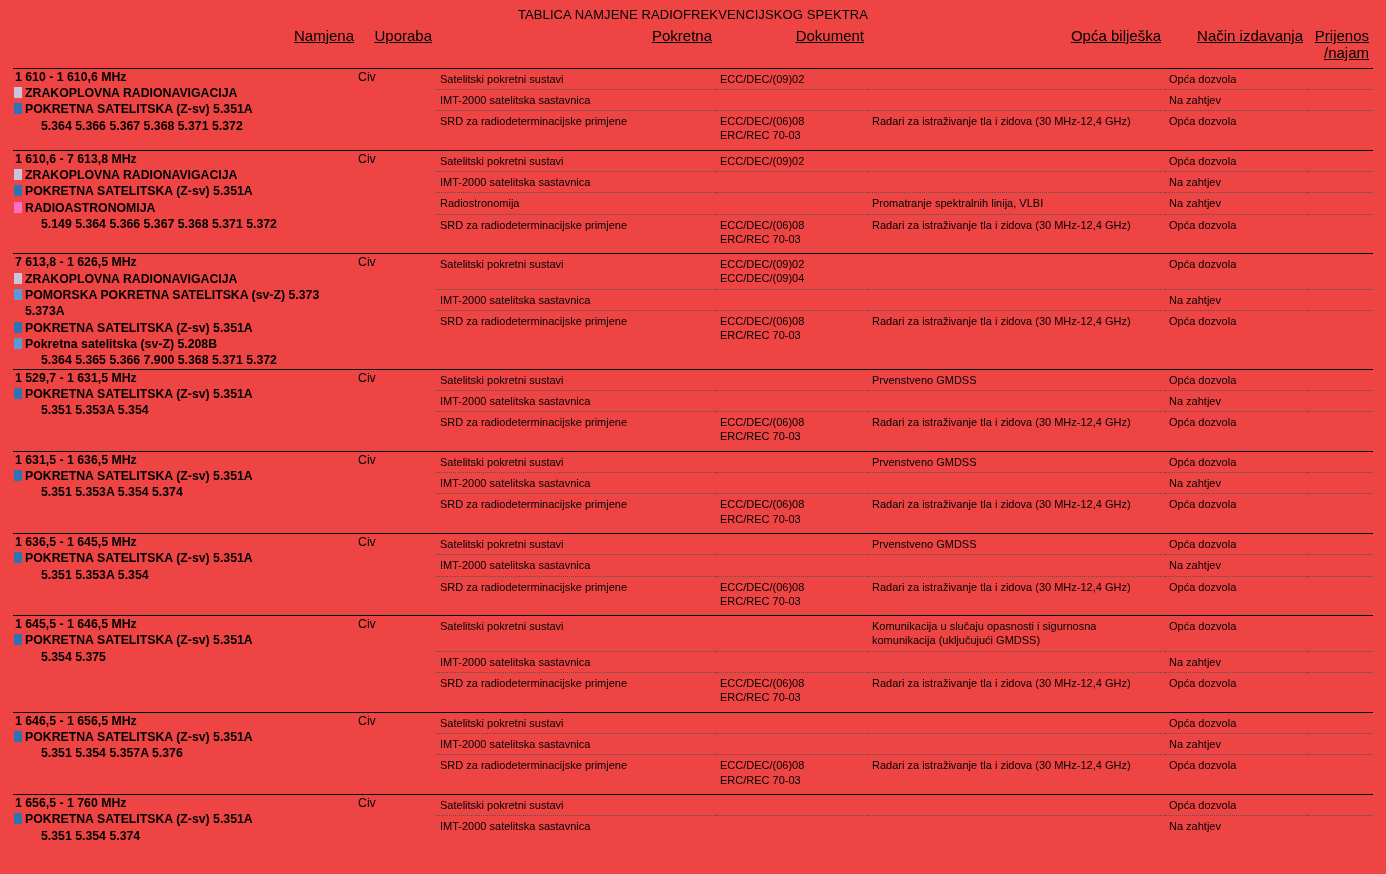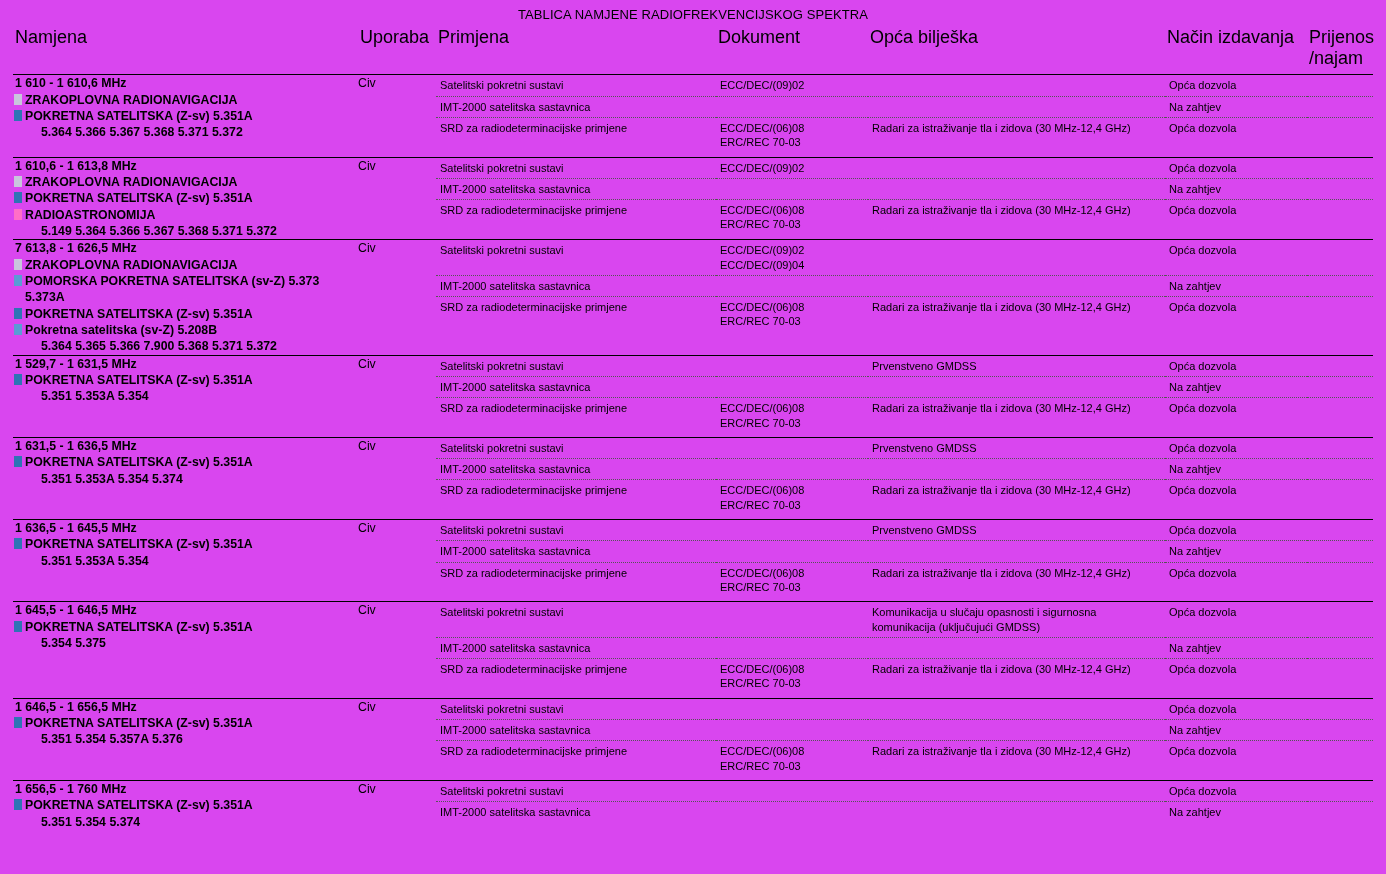"TABLICA NAMJENE RADIOFREKVENCIJSKOG" #page { background: #d946ef -> #ef4444 }
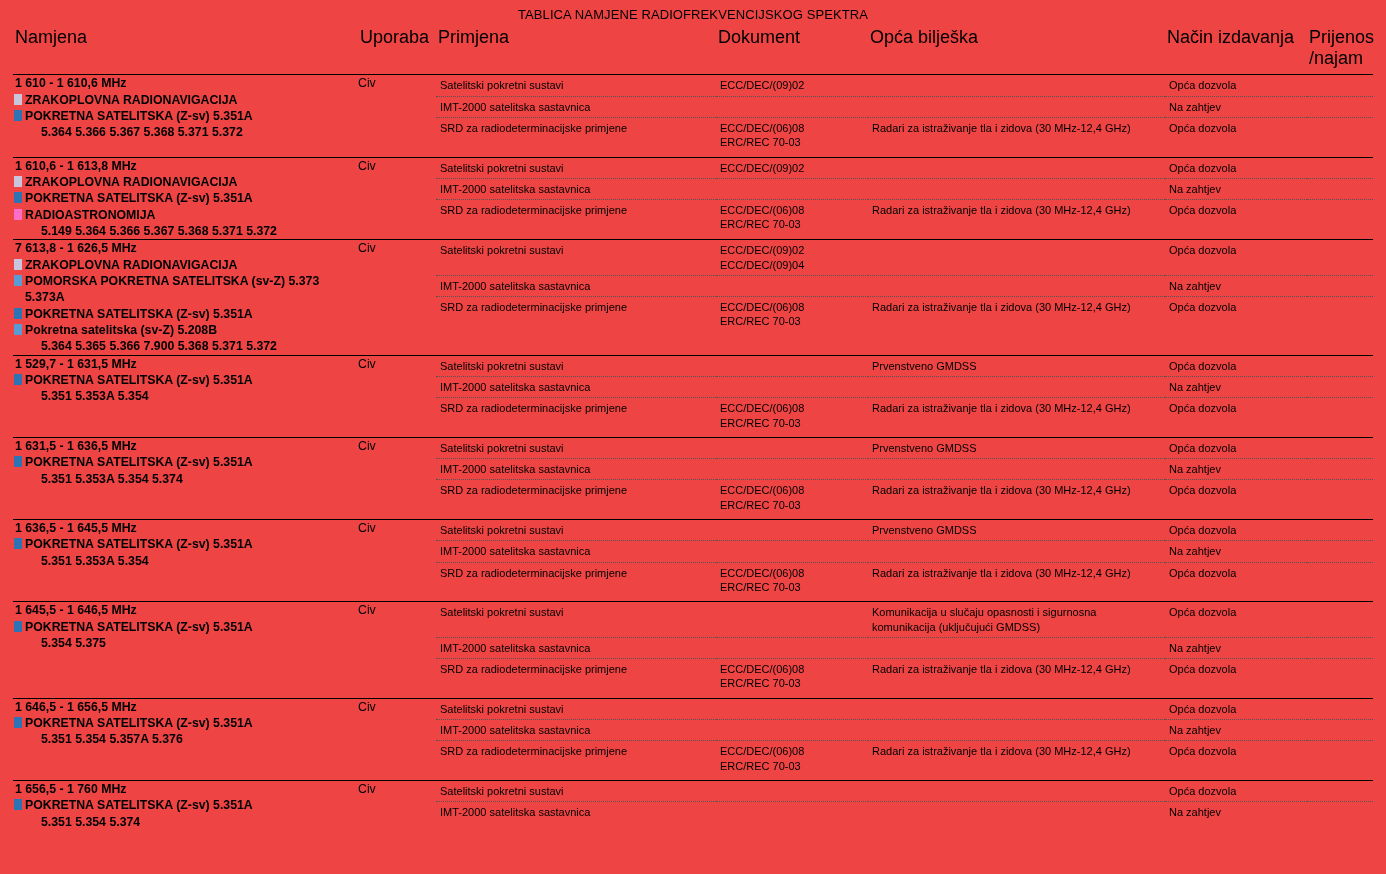"Namjena" thead th { font-size: 18px -> 15px; text-align: left -> right; text-decoration: none -> underline }
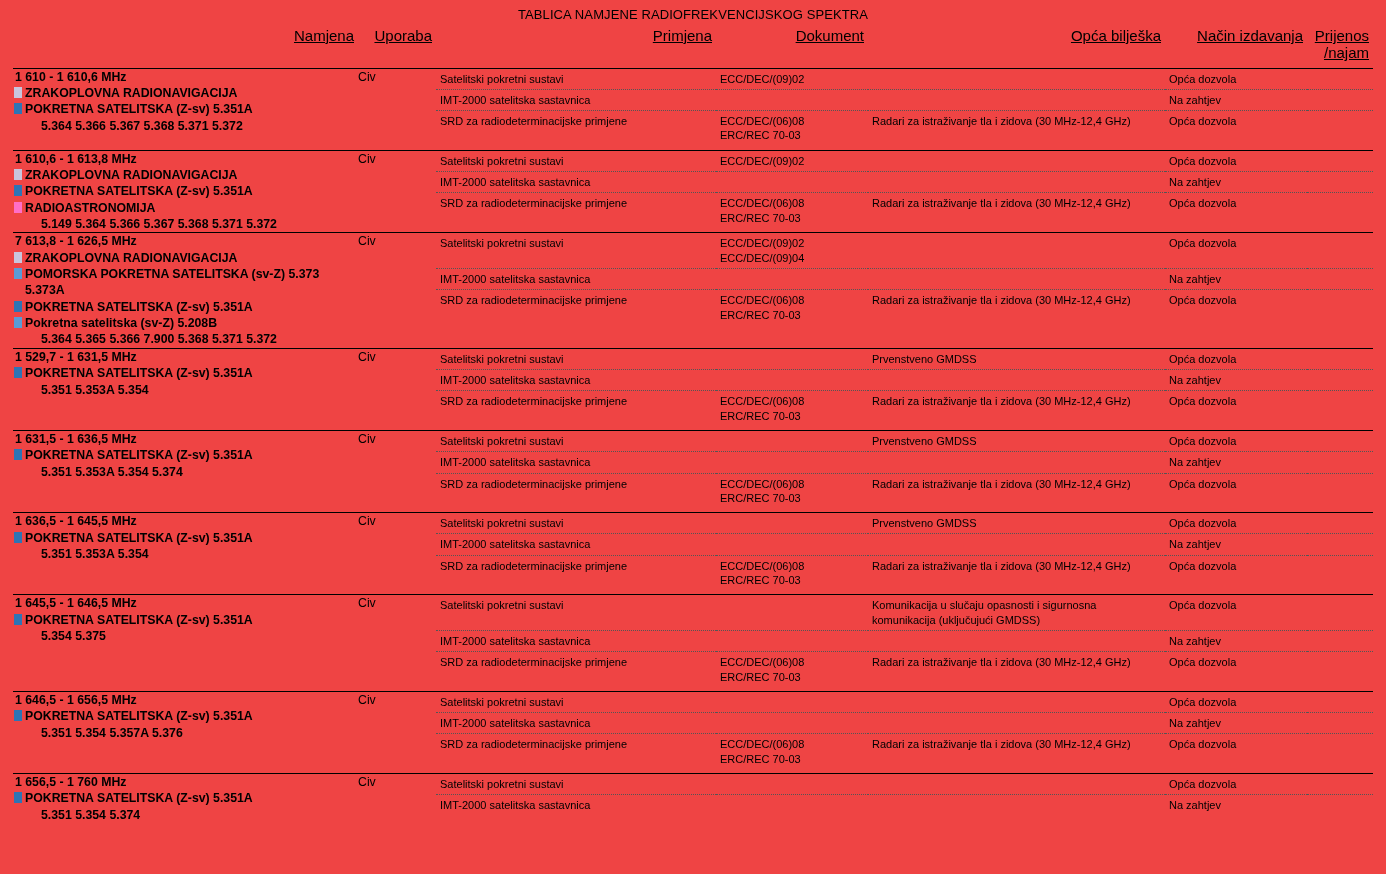"Primjena" th { text: Primjena -> Pokretna }
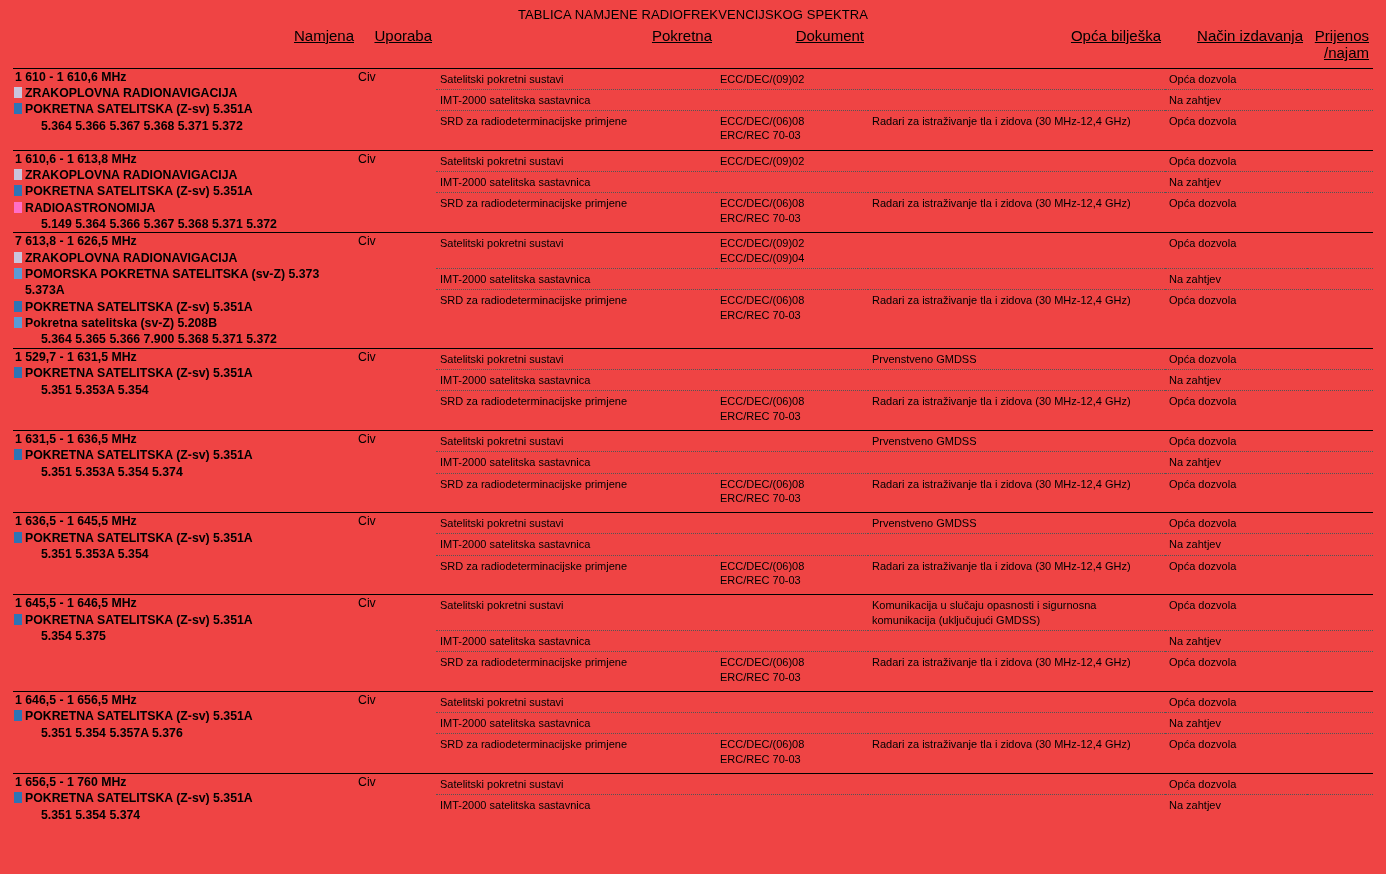"1 610,6 - 1 613,8" div.band-label { text: 1 613,8 -> 7 613,8 }
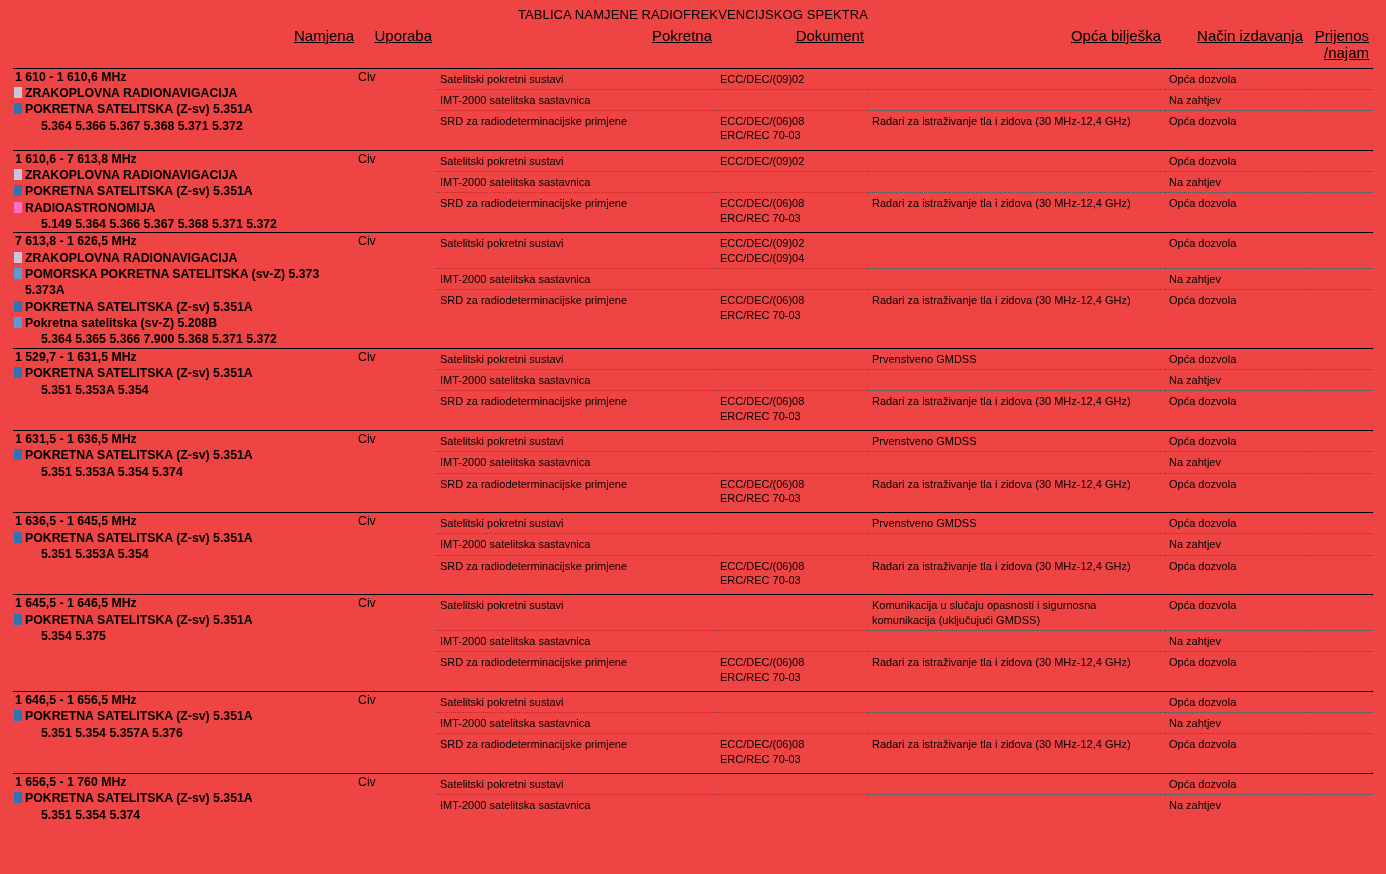"Radiostronomija" tr { html: none -> <tr> <td>Radiostronomija</td> <td></td> <td>Promatranje spektralnih linija, VLBI</td> <td>Na zahtjev</td> <td></td> </tr> }
